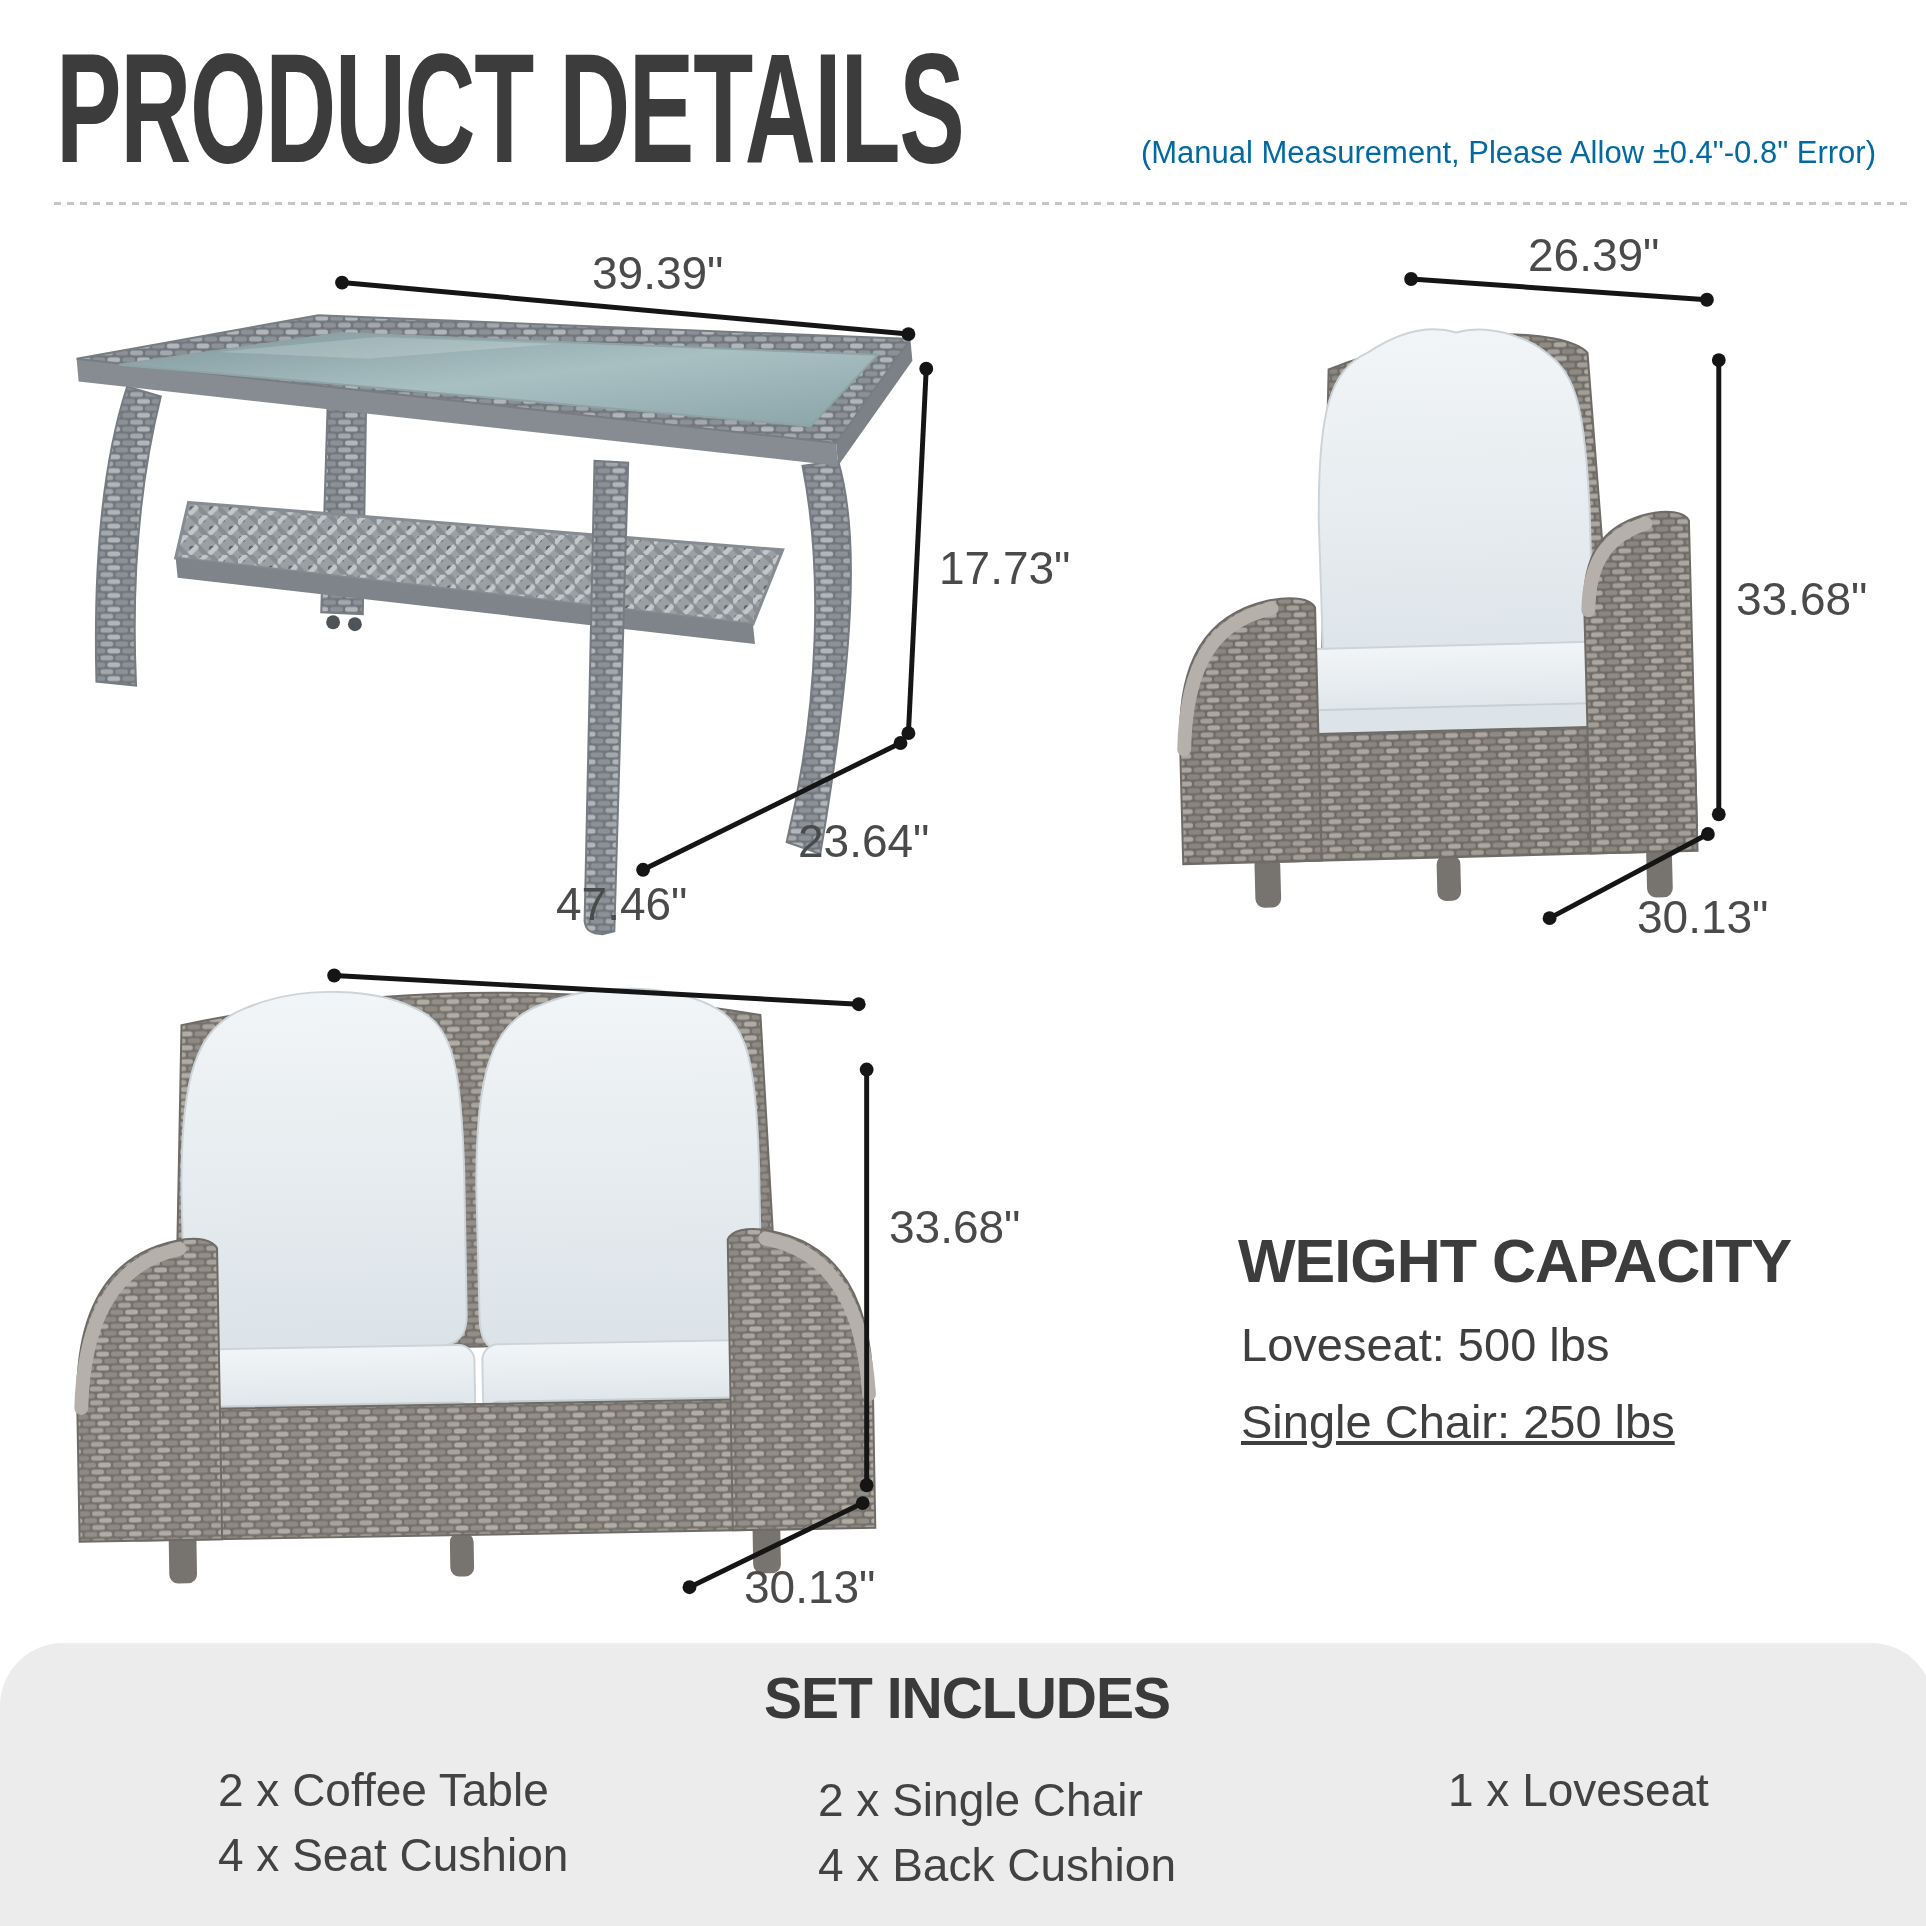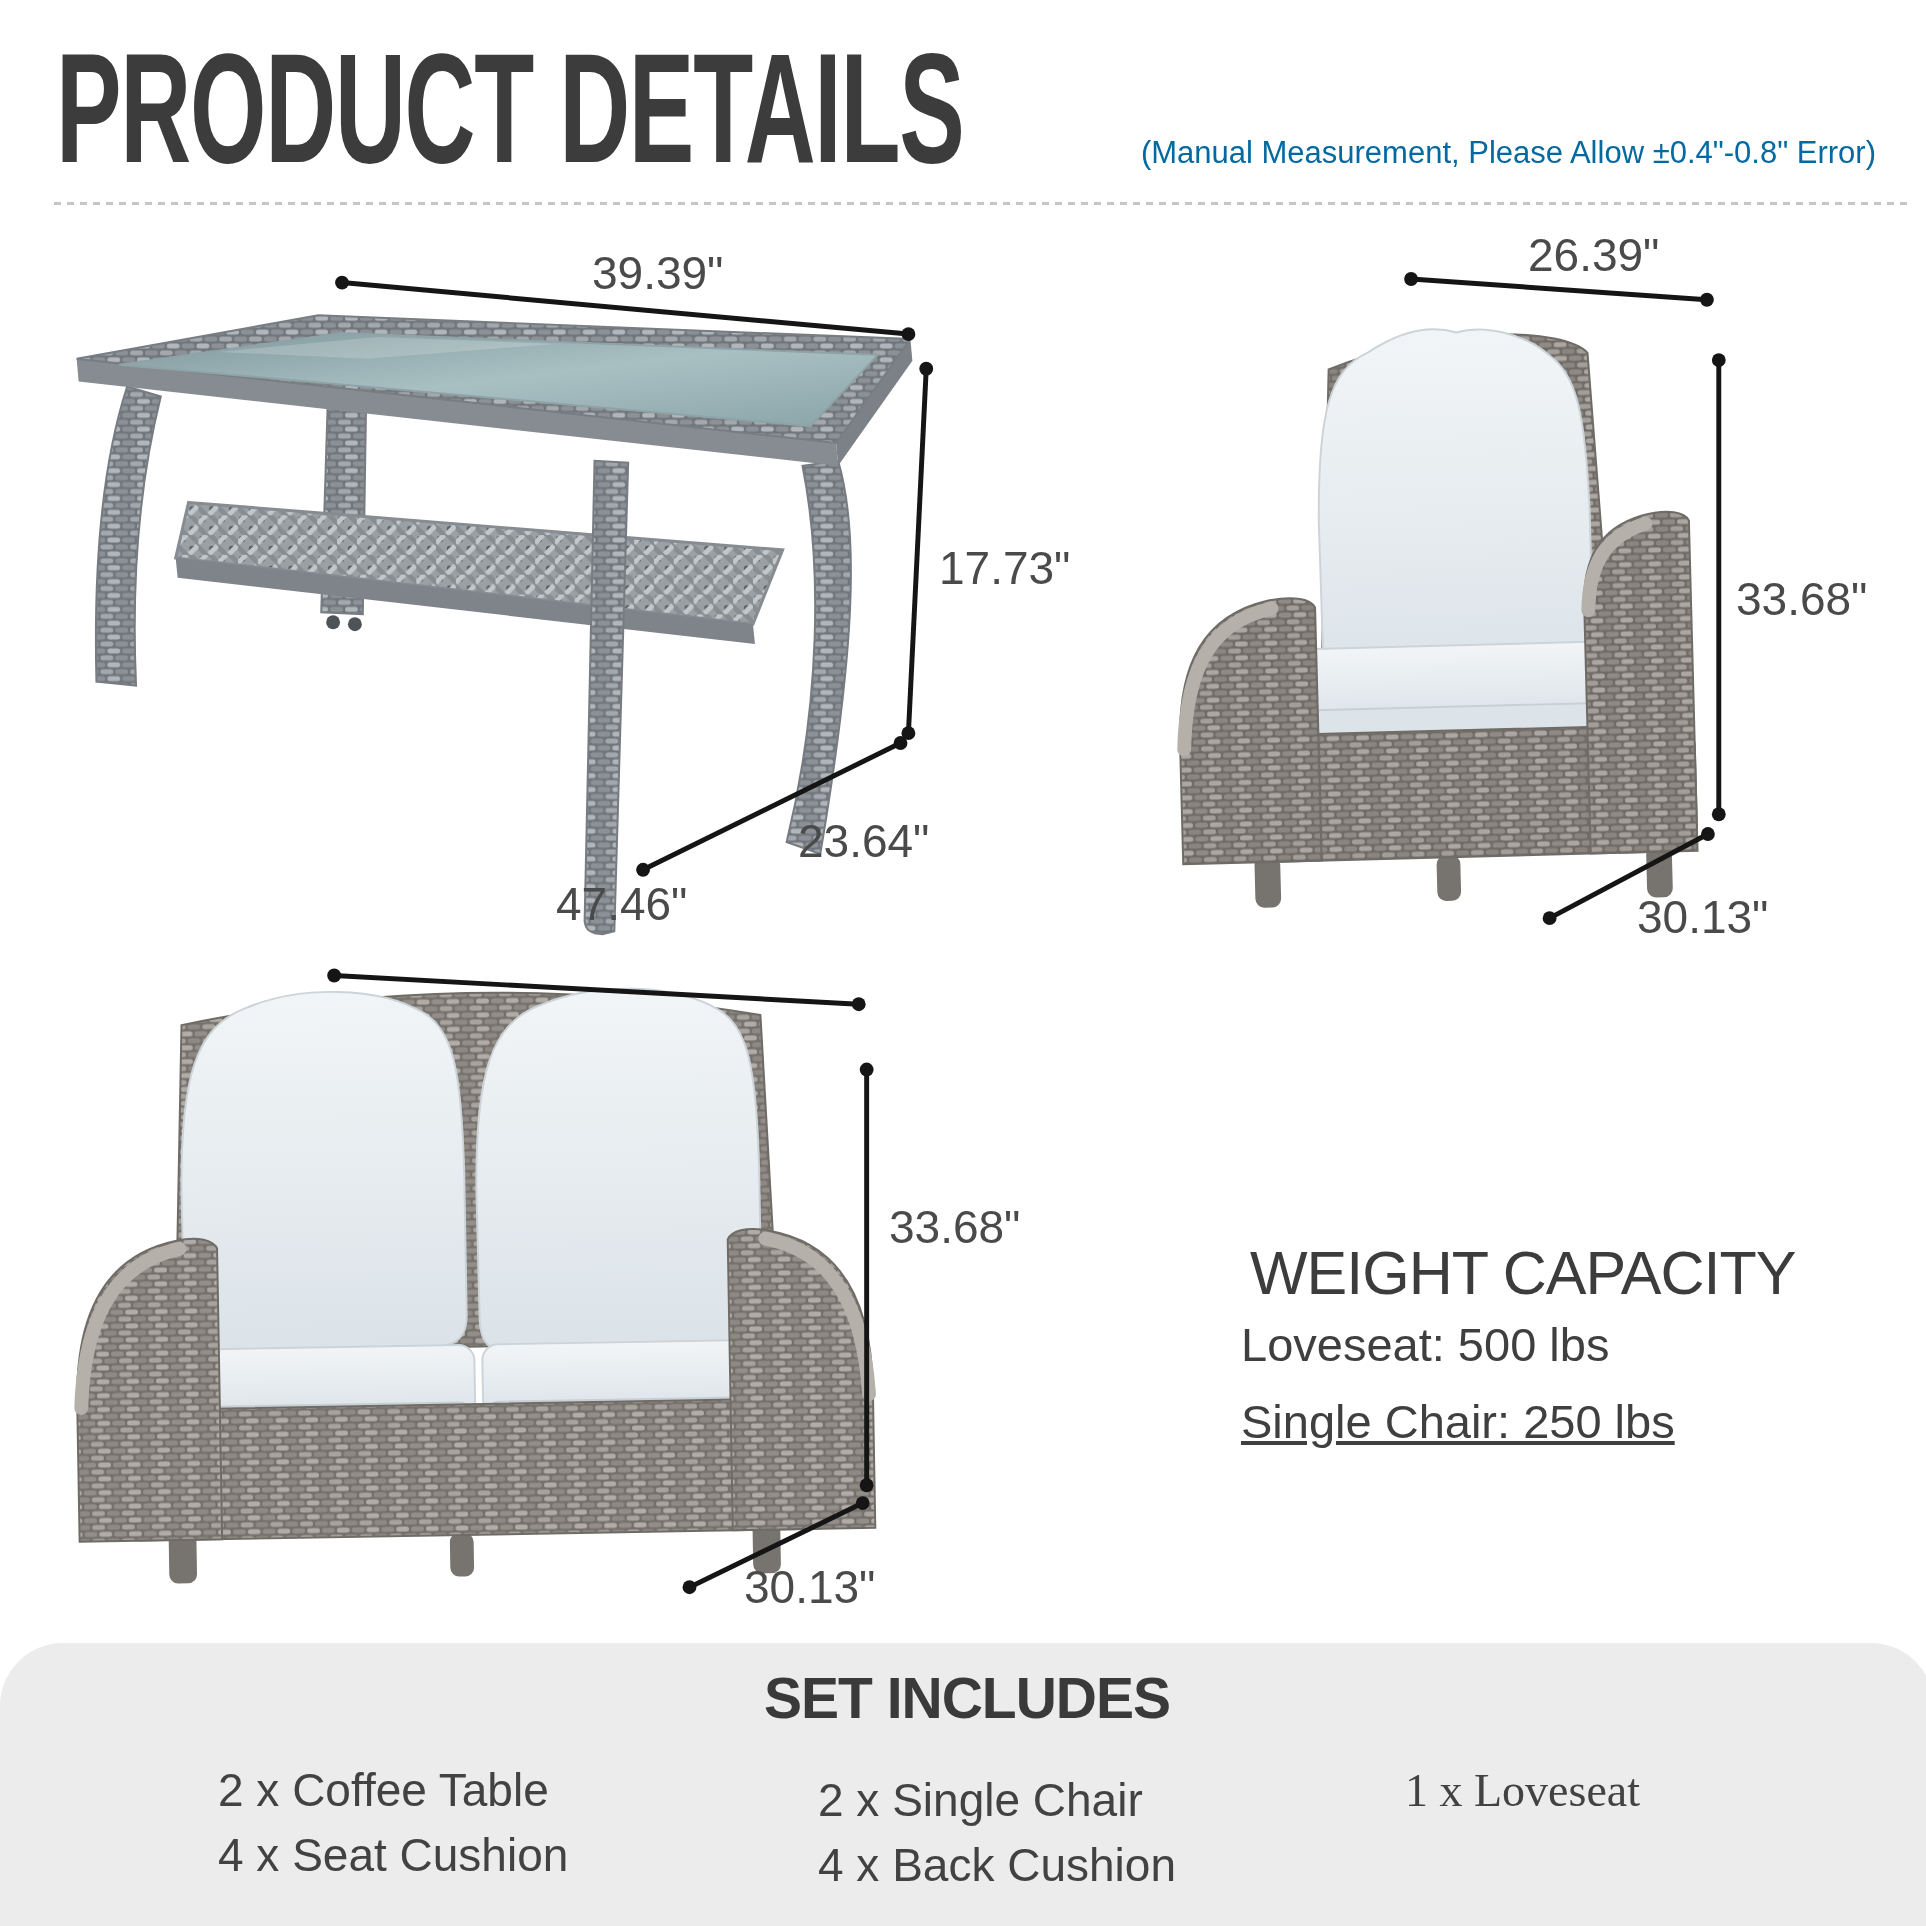"WEIGHT CAPACITY" .wc-title { font-weight: normal -> bold; margin: 12px -> 0 }
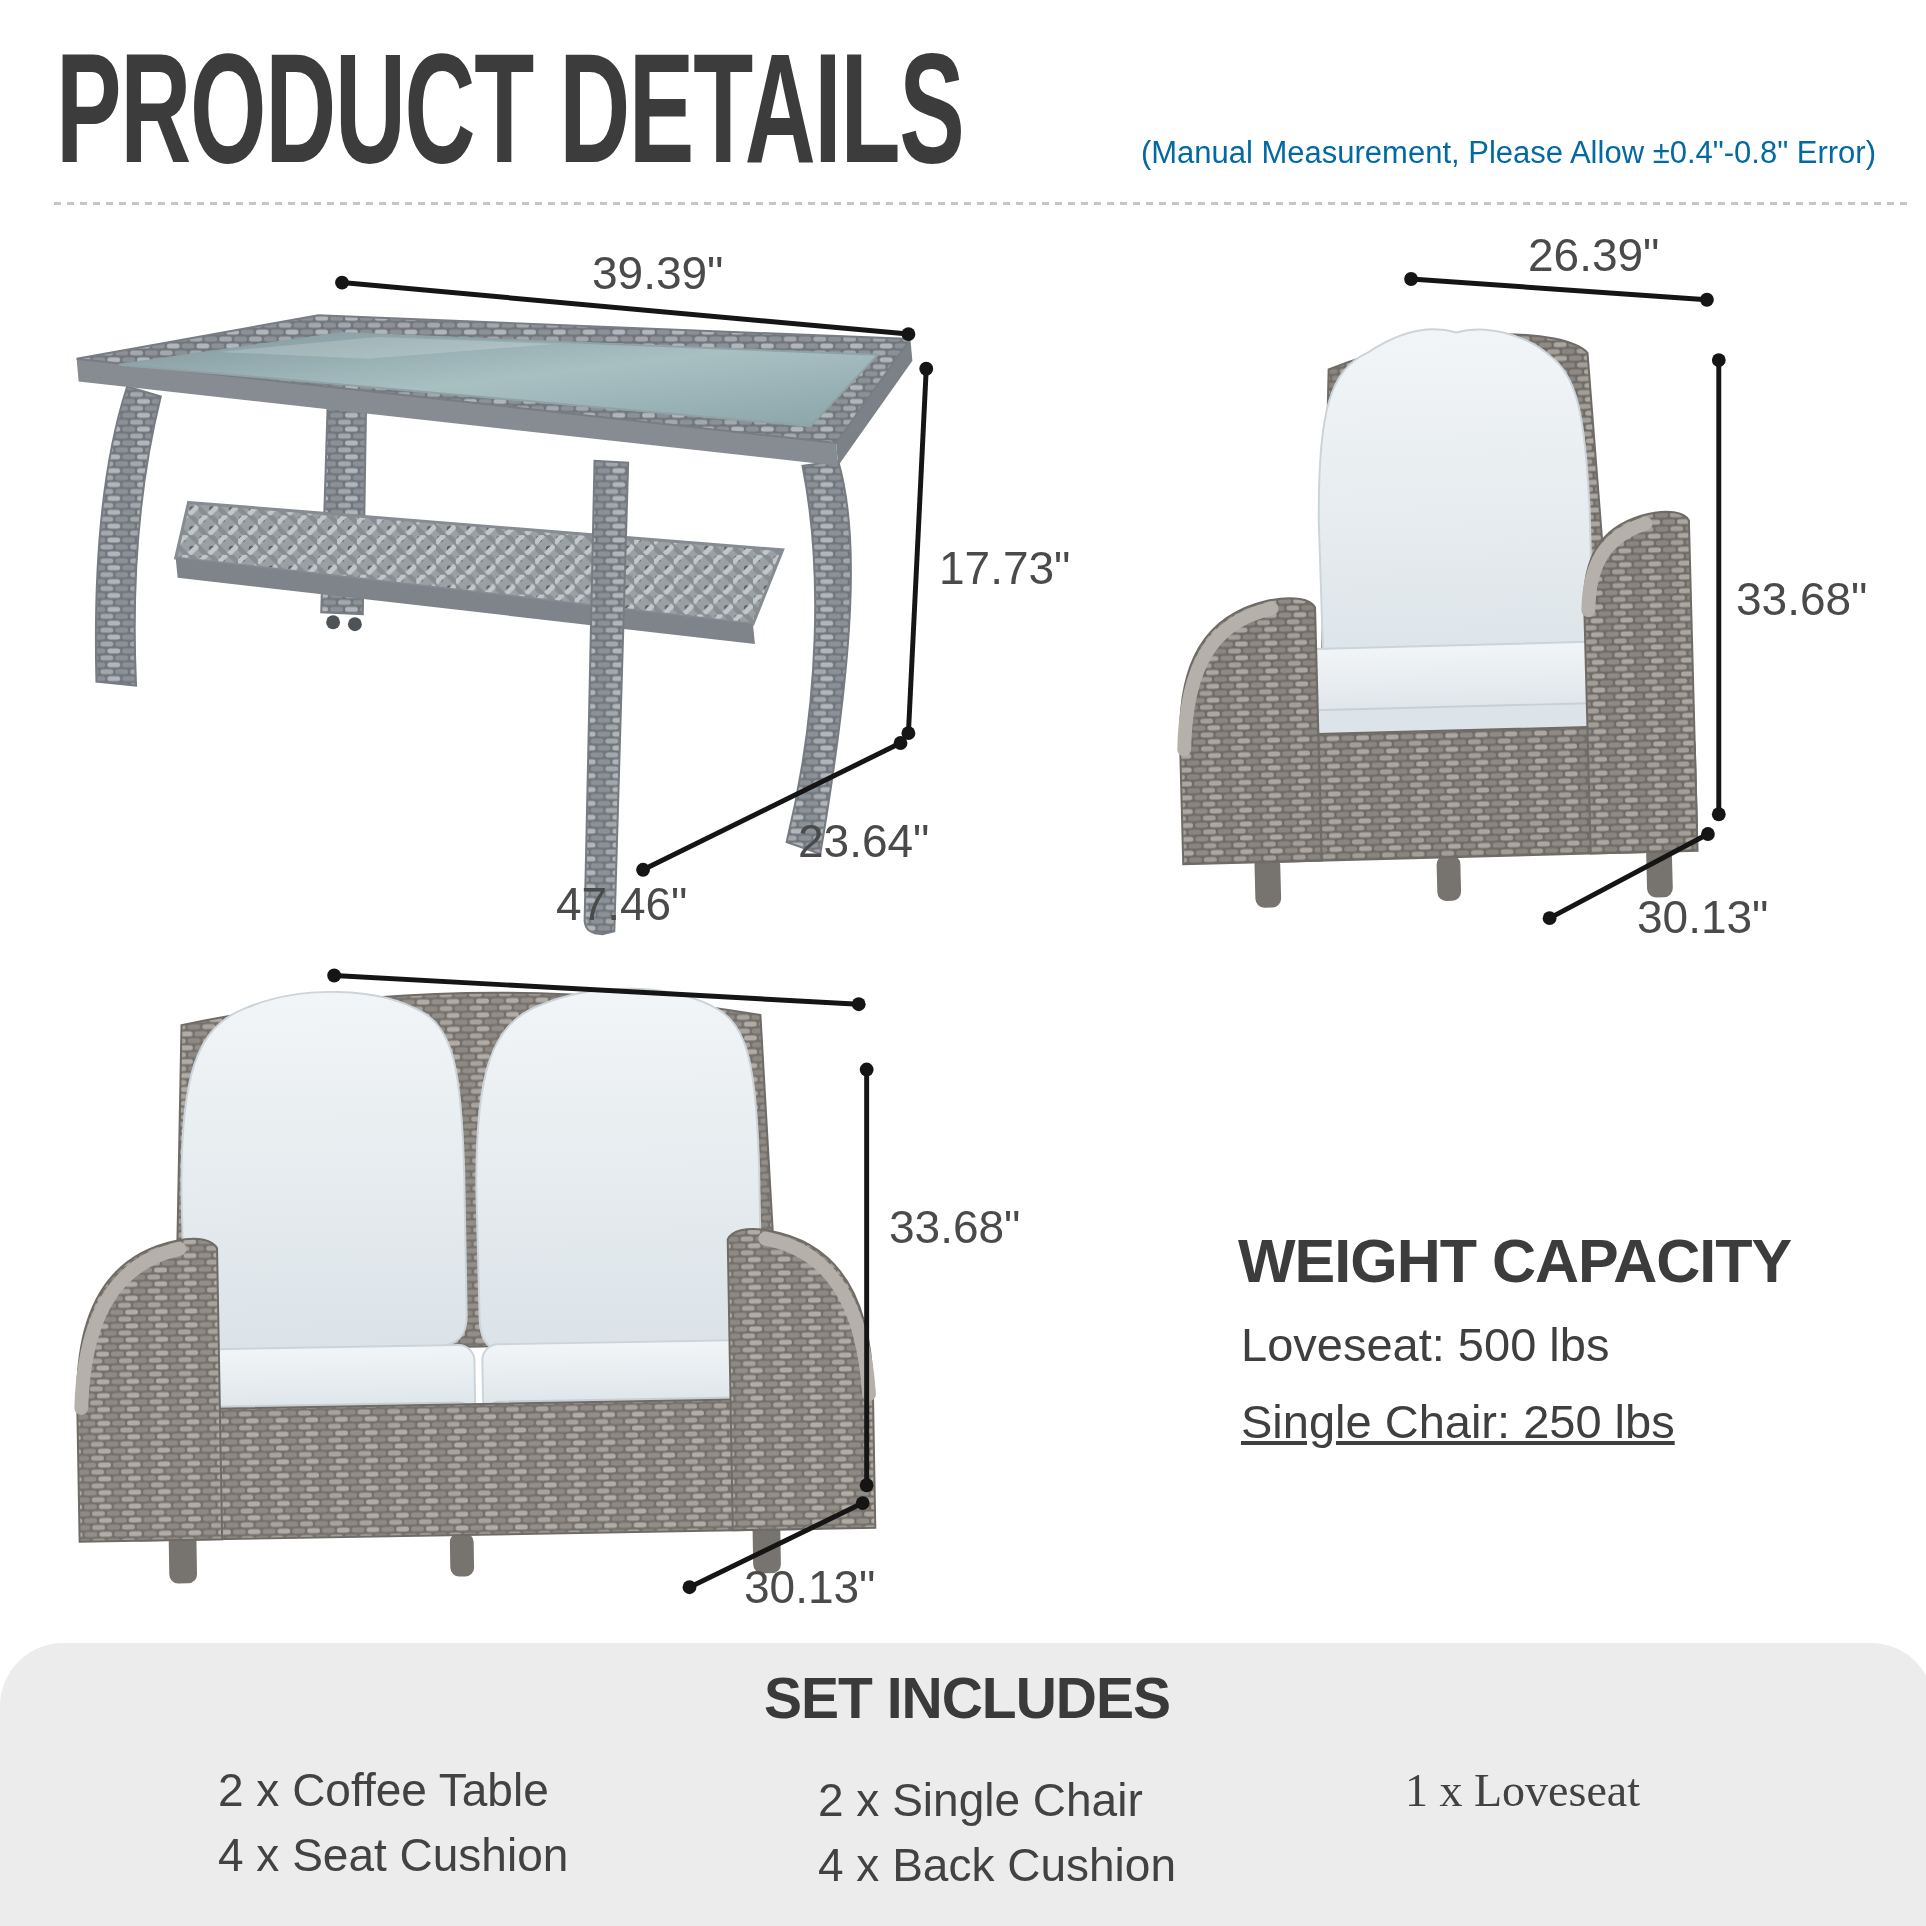"1 x Loveseat" .includes-col.c3 { font-family: Liberation Serif, serif -> none; left: 1405px -> 1448px }
